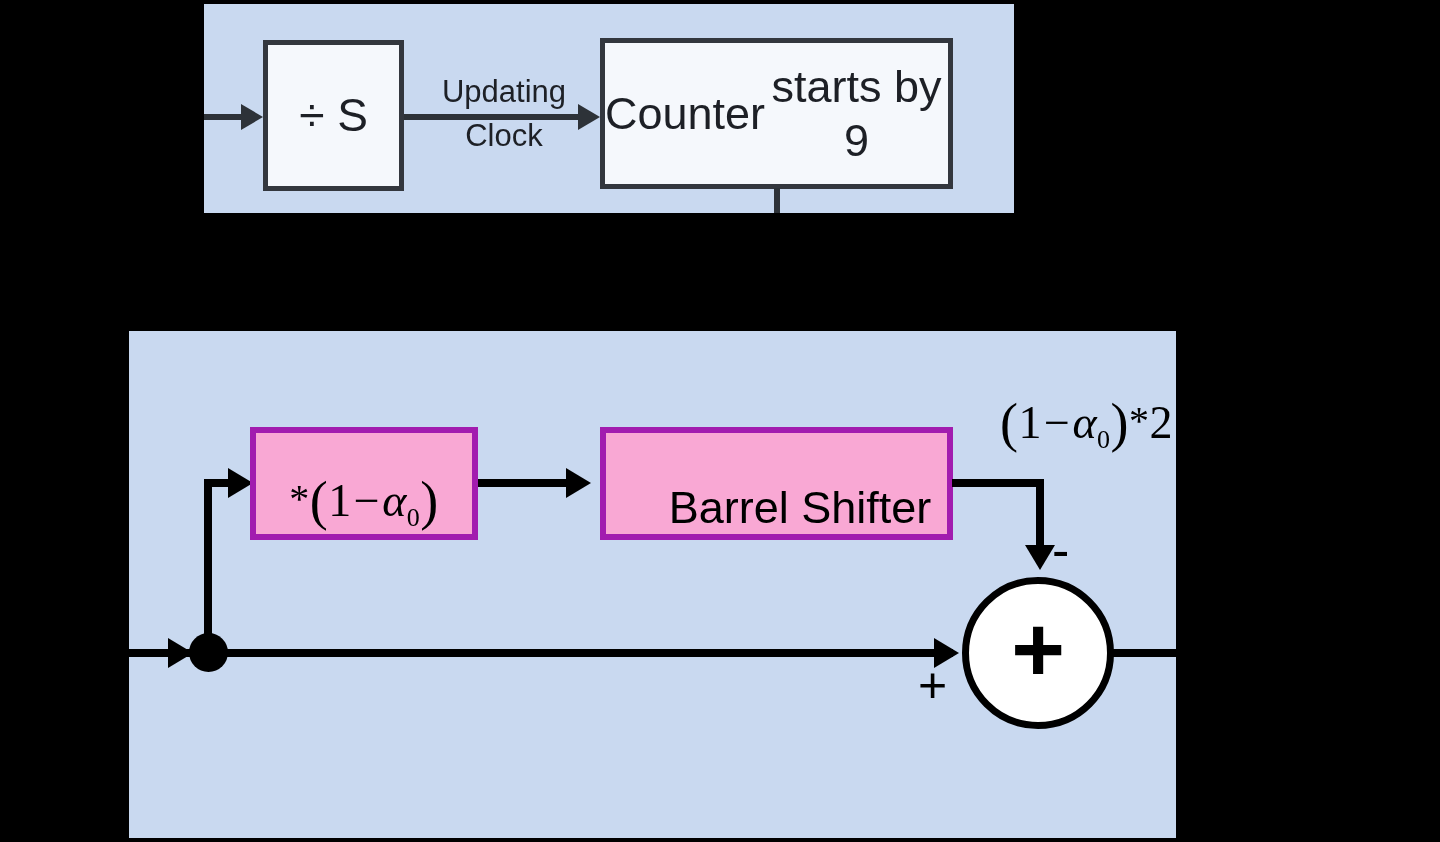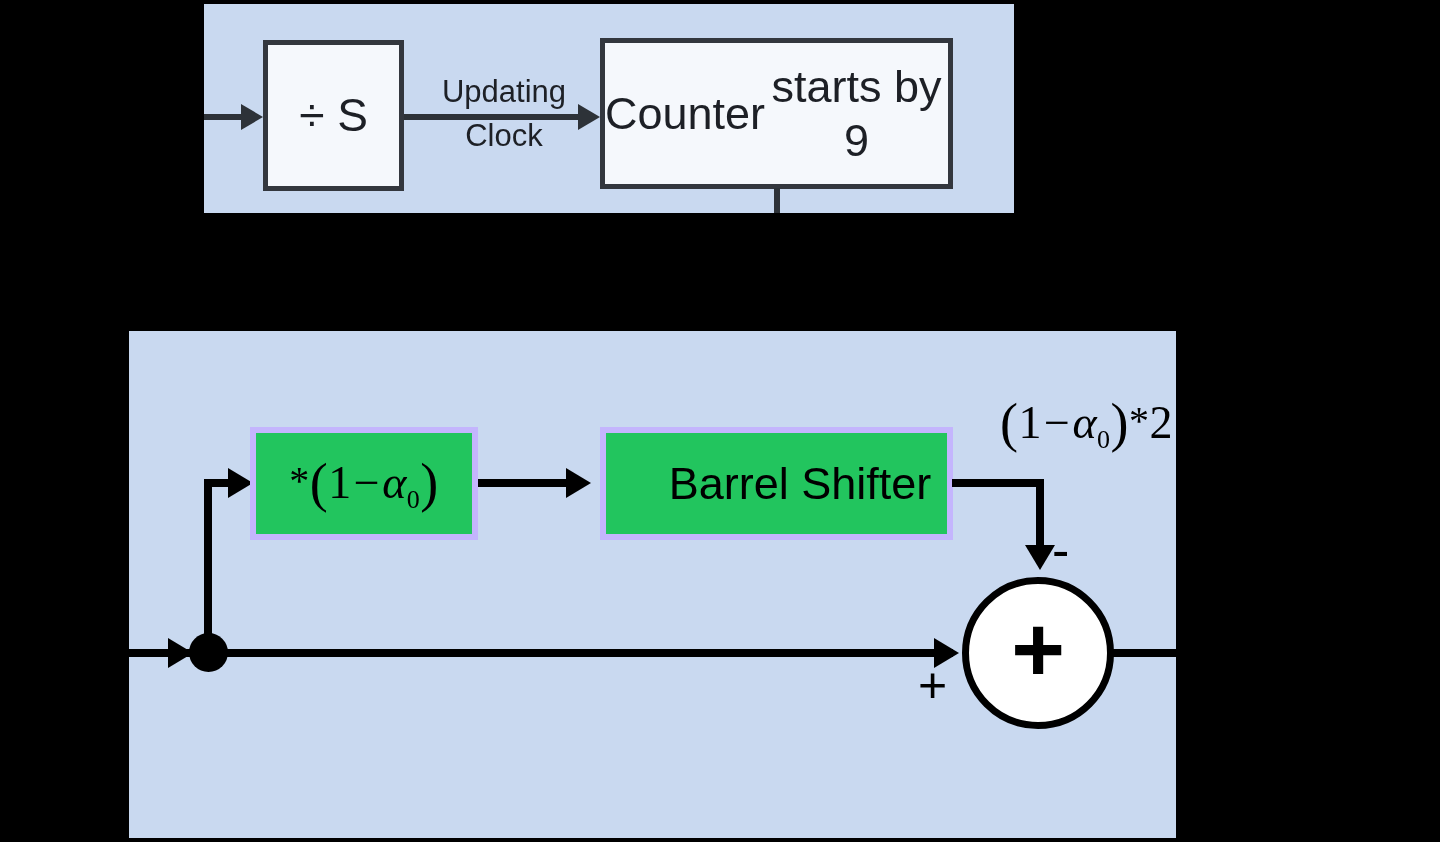"*(1−α0)" .box-hard { align-items: none -> flex-end; background: #22c55e -> #f9a8d4; border: 6px solid #c4b5fd -> 6px solid #a21caf }
